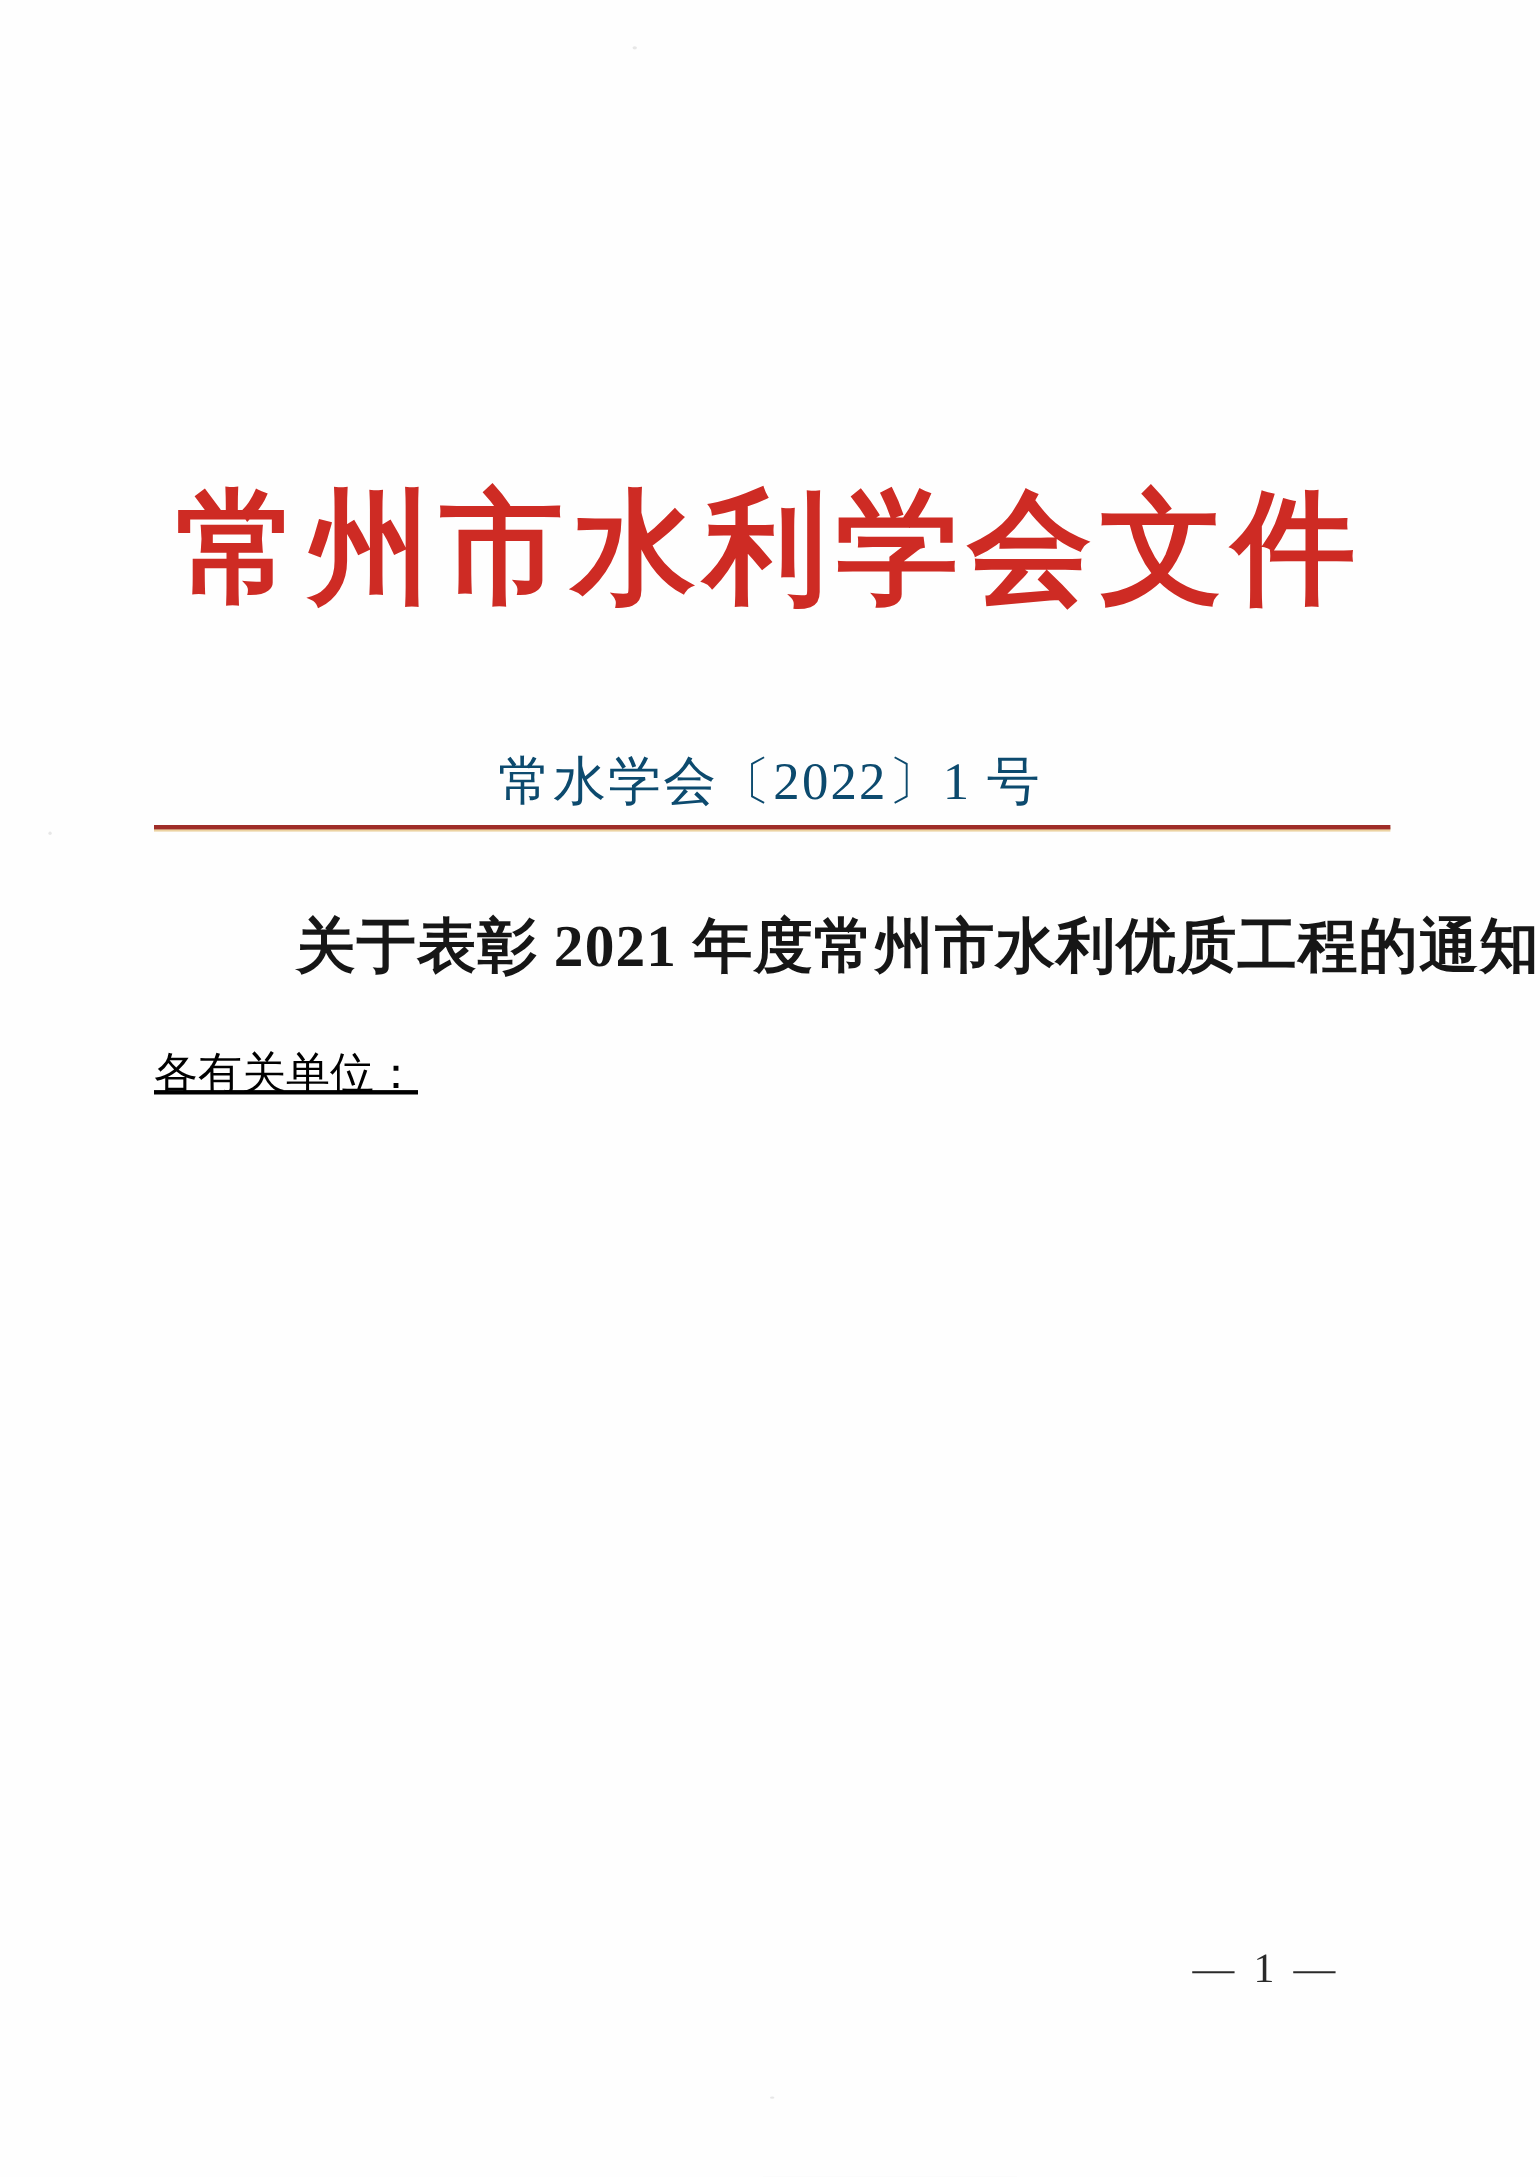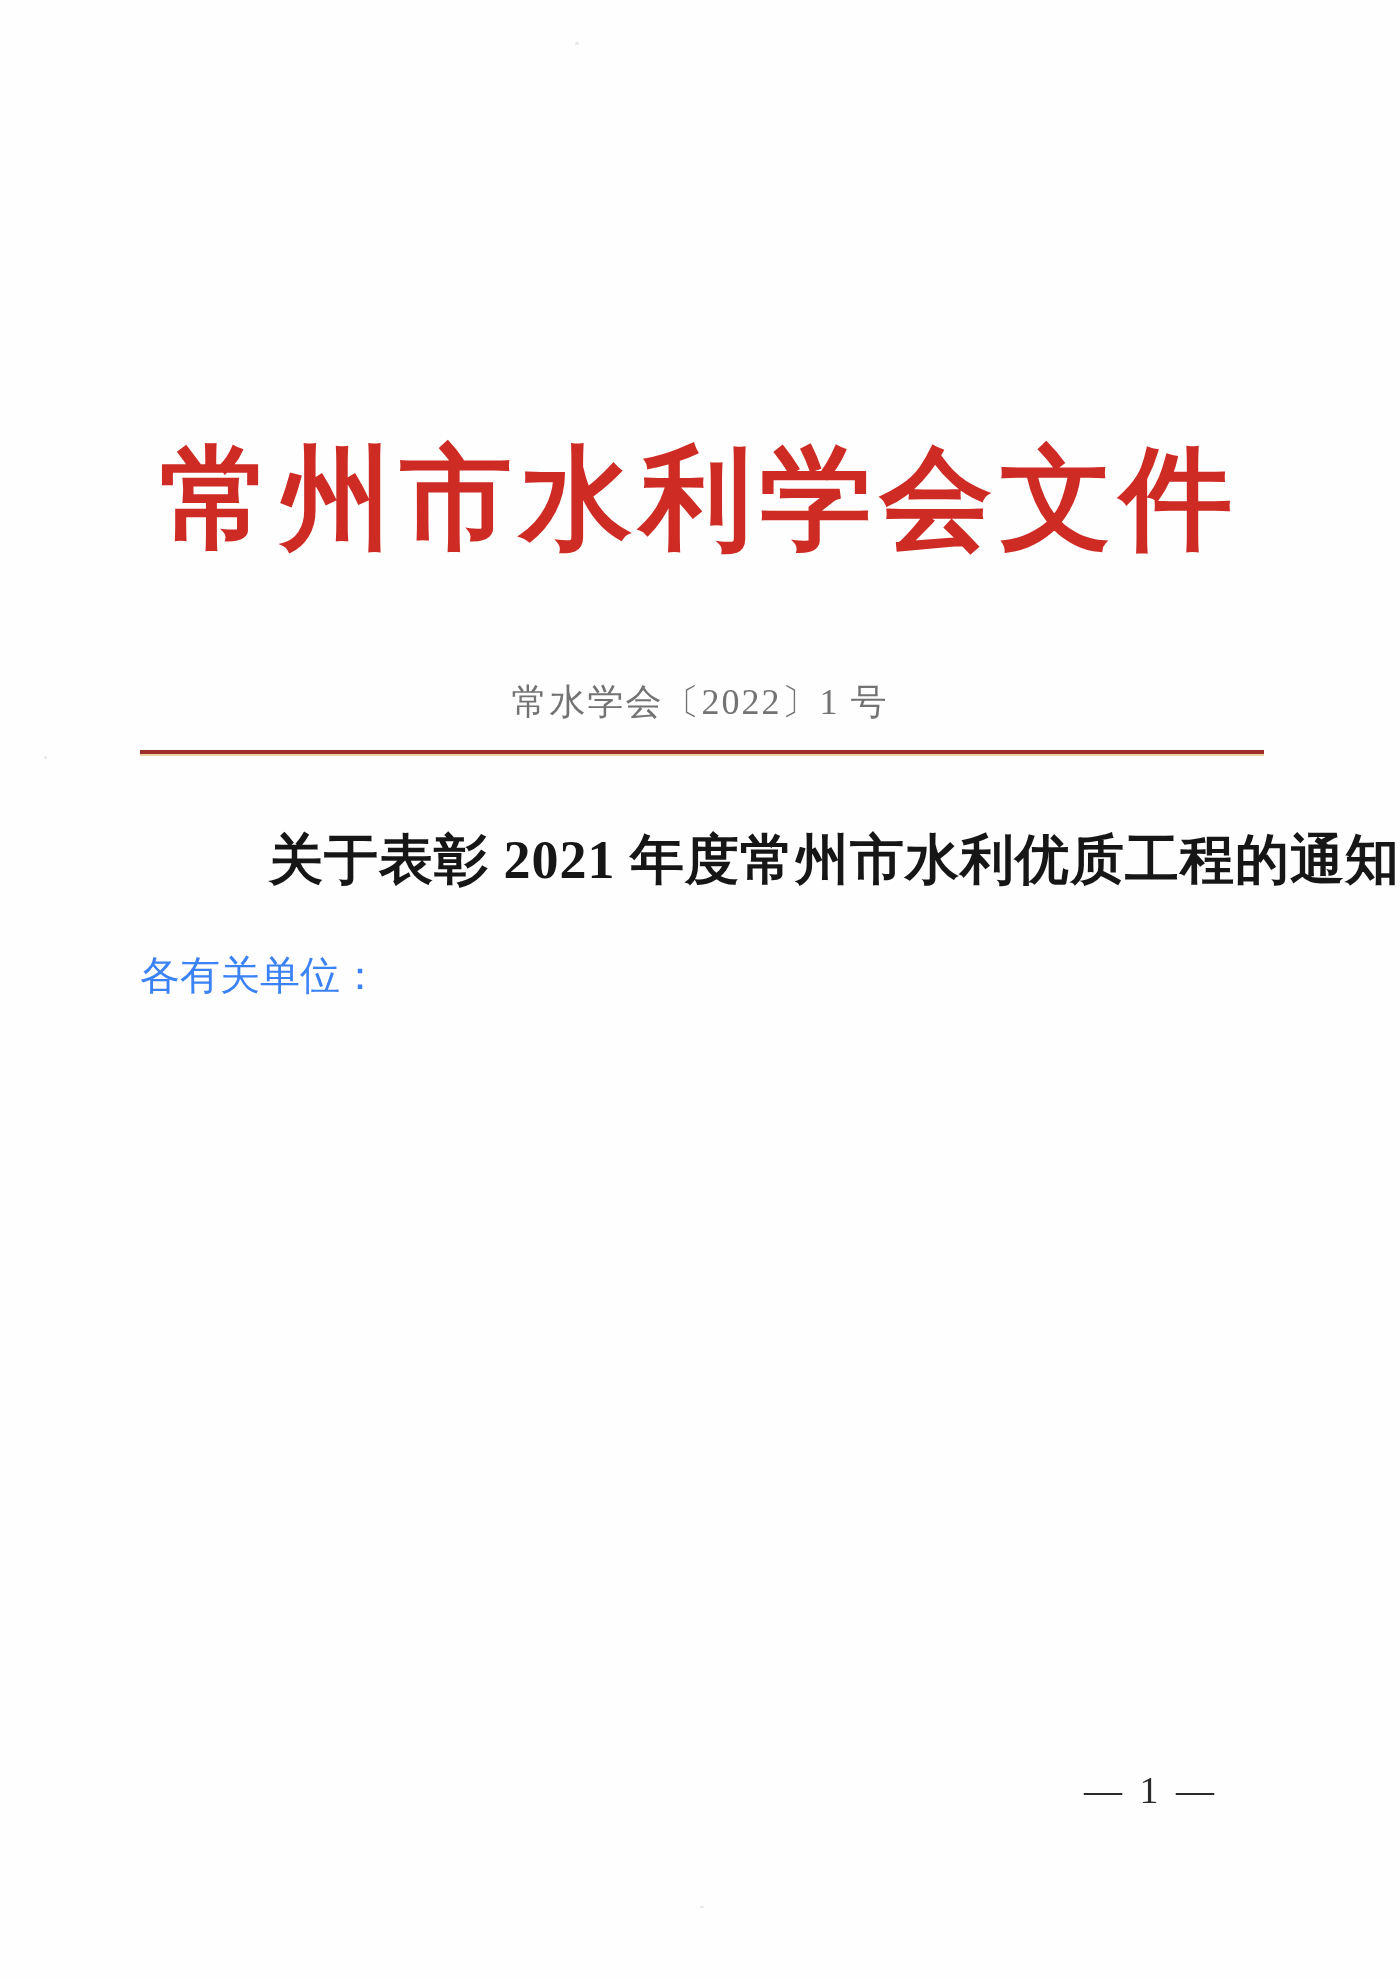"常水学会〔2022〕1 号" .doc-number { color: #737373 -> #0c4a6e; font-size: 36px -> 48px }
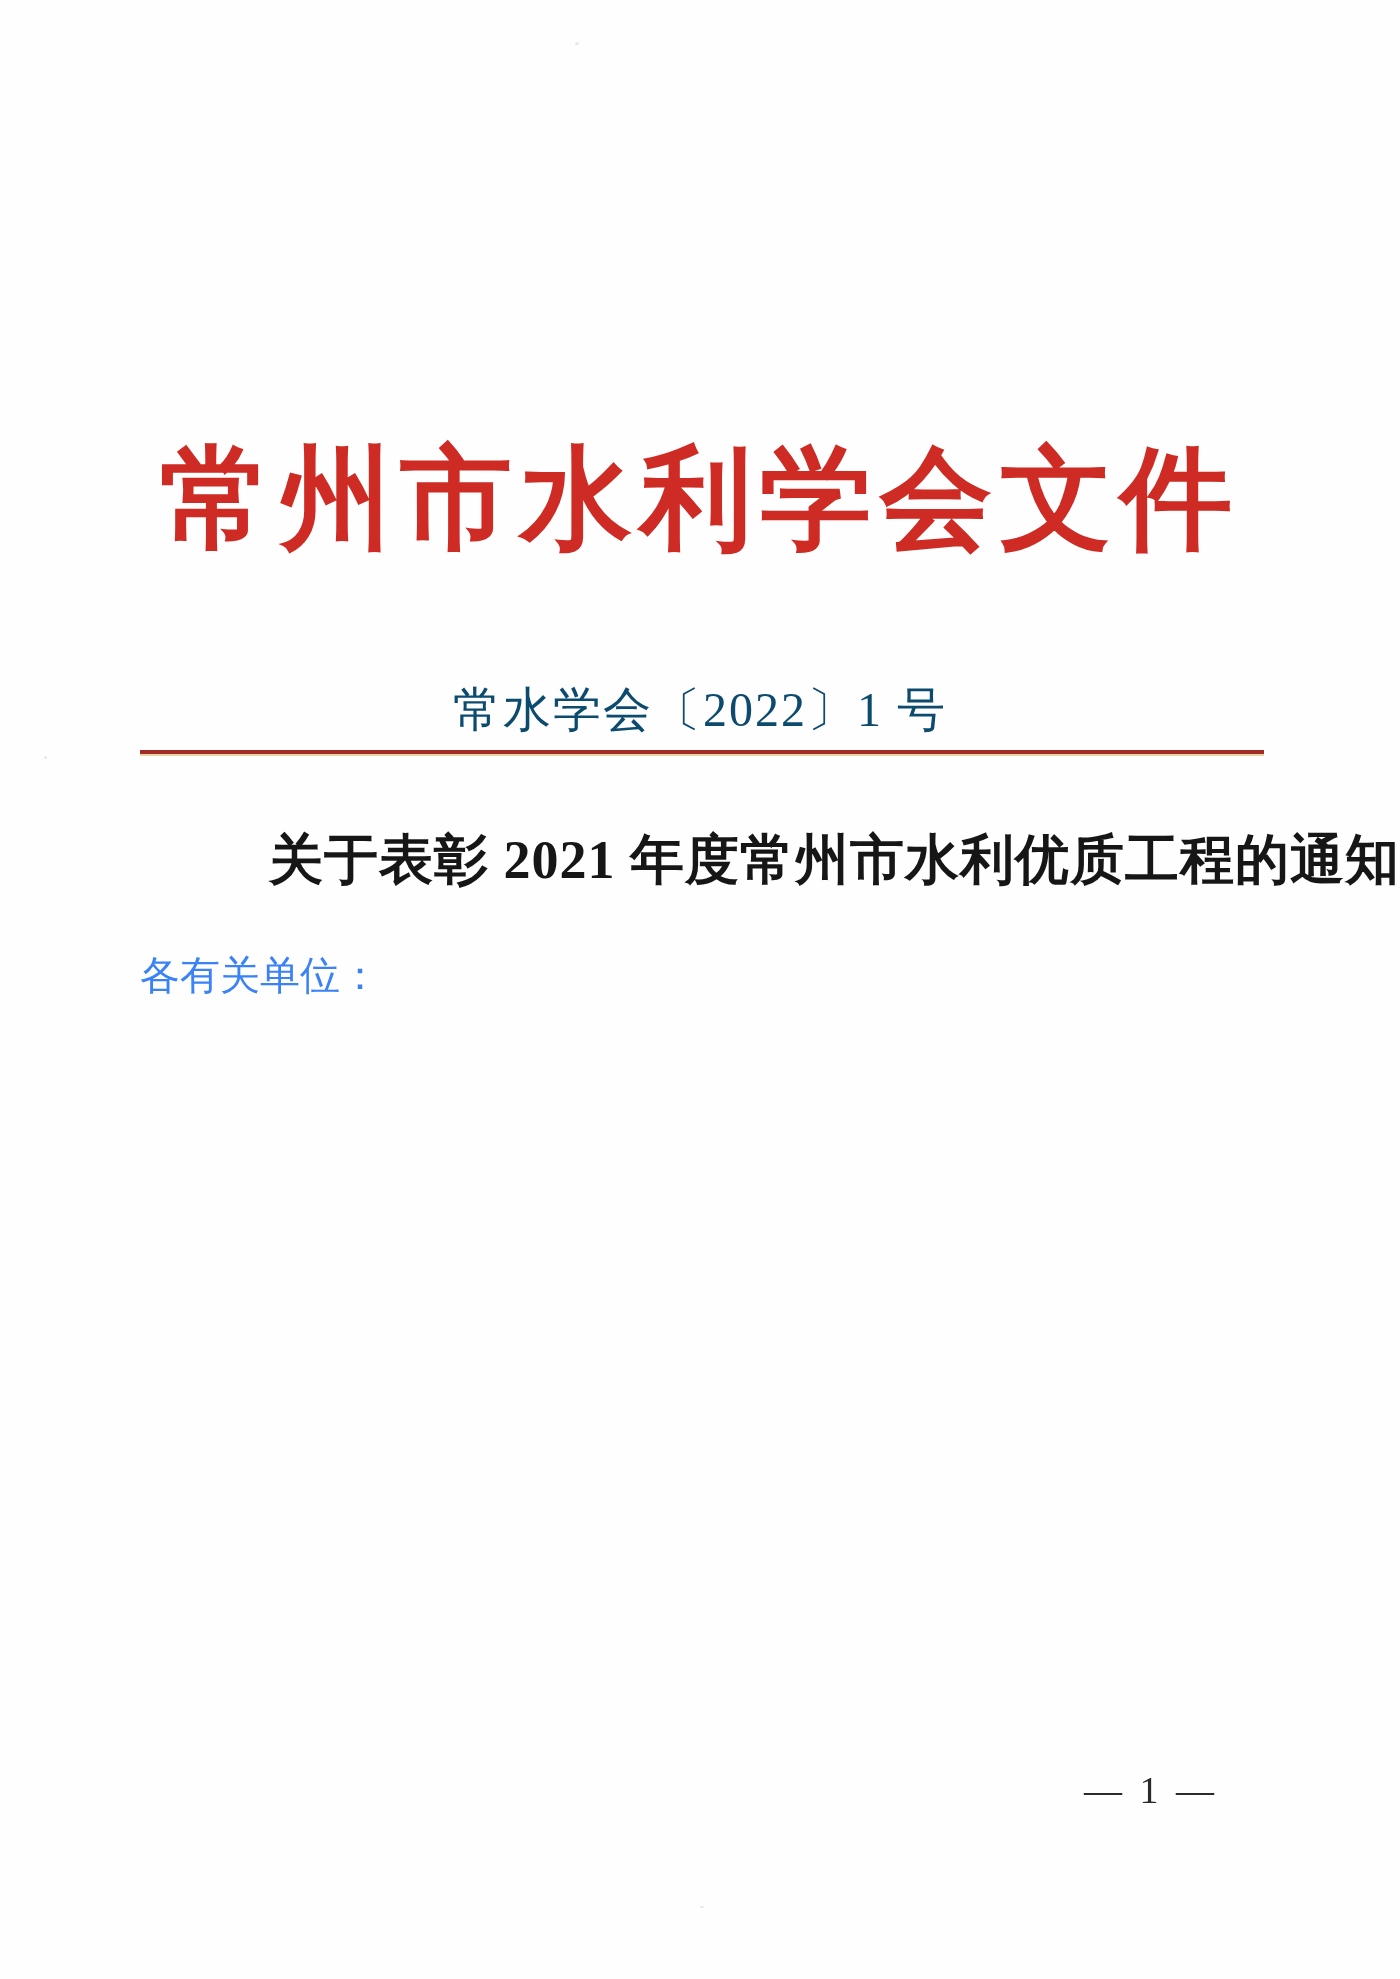"各有关单位：" .body { color: #3b82f6 -> #000000; text-decoration: none -> underline }
